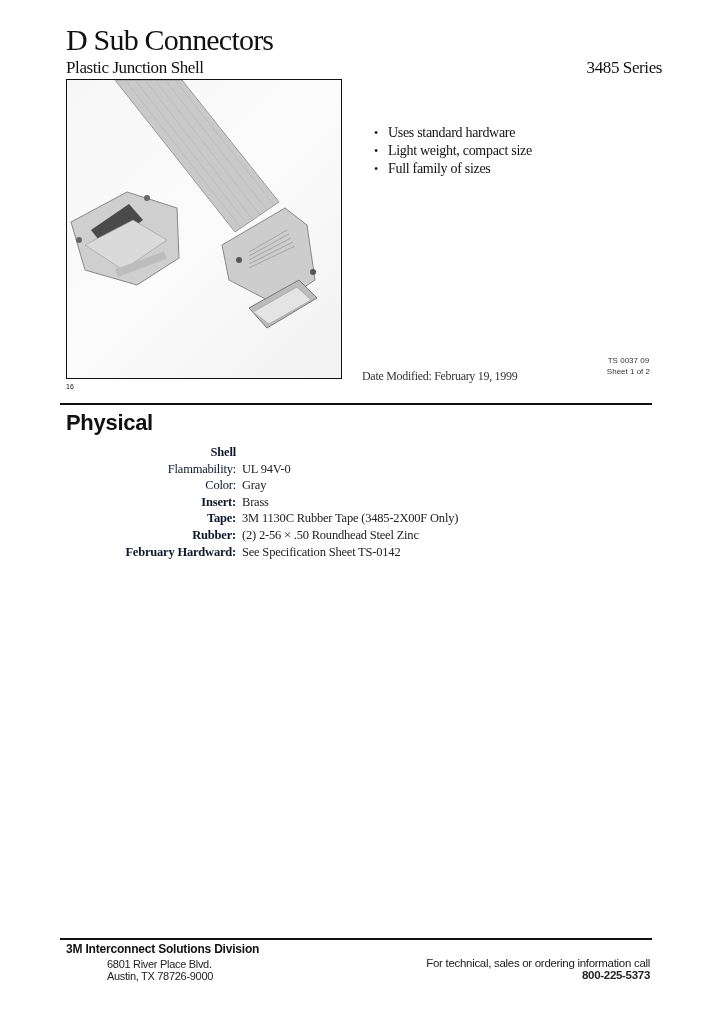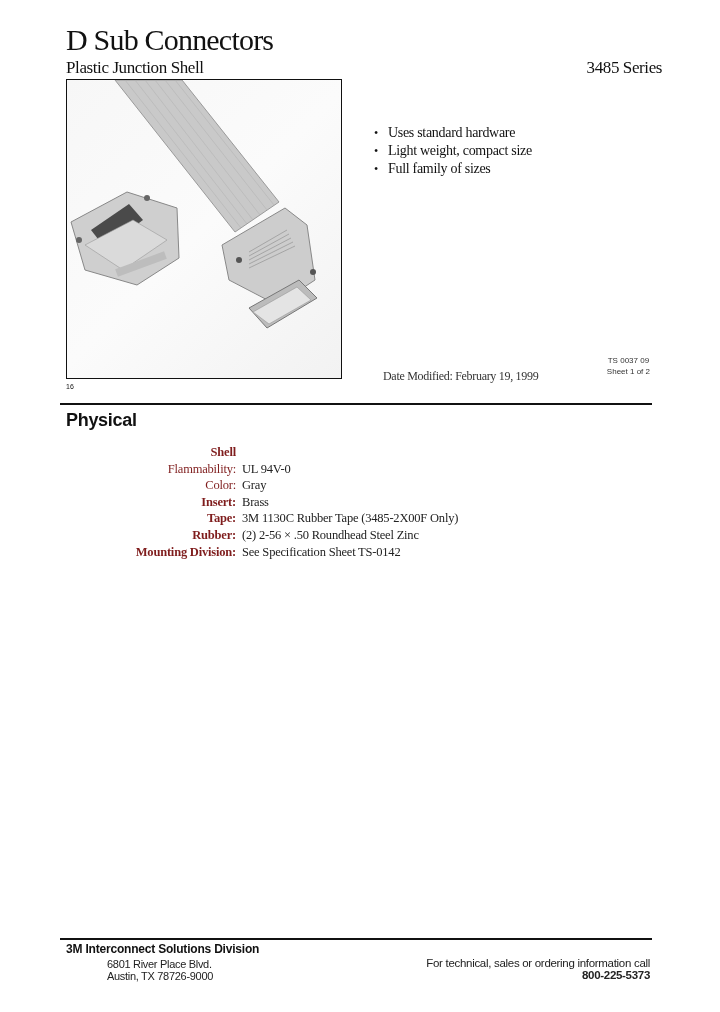"Date Modified: February 19, 1999" .datemod { left: 383px -> 362px }
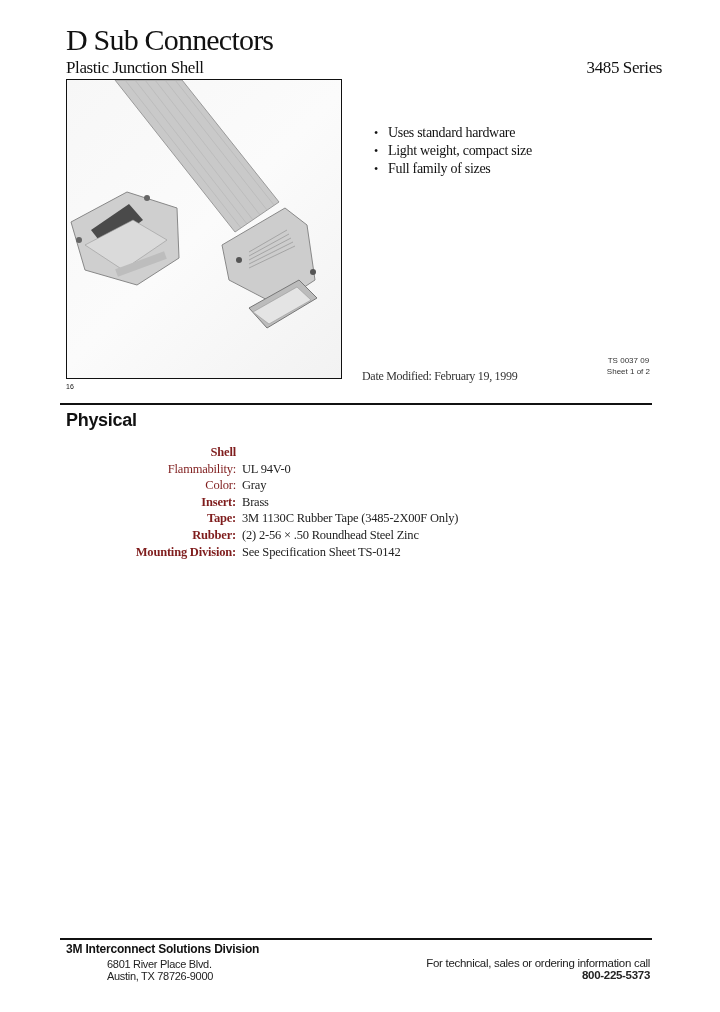"Physical" .section-title { font-size: 18px -> 22px }
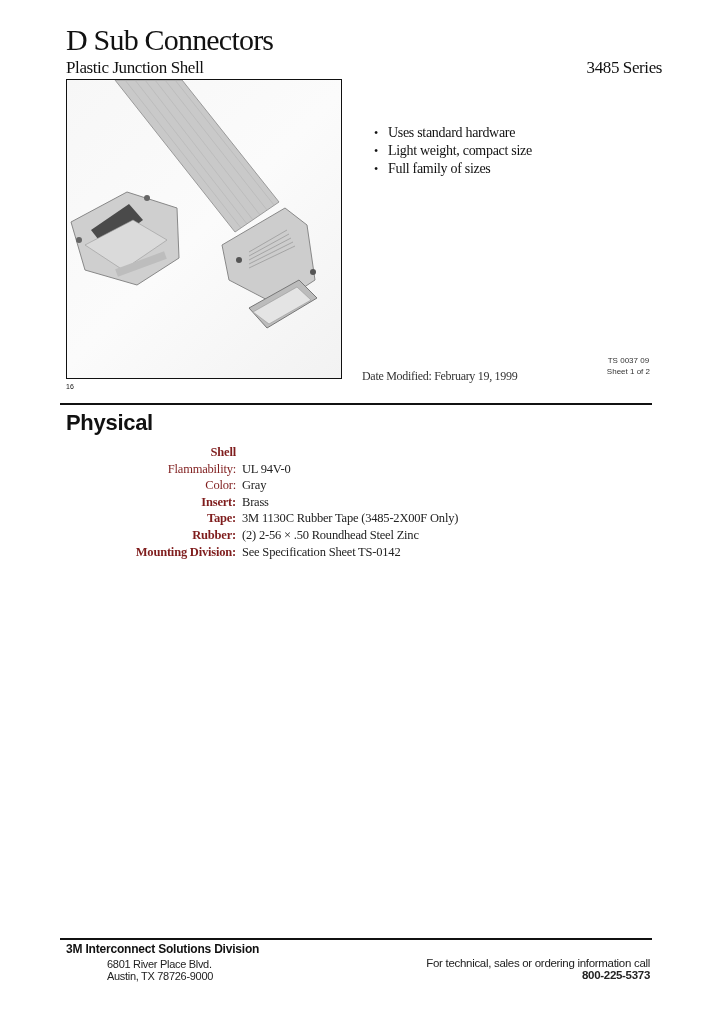"Shell" .spec-label { color: #7f1d1d -> #0f172a }
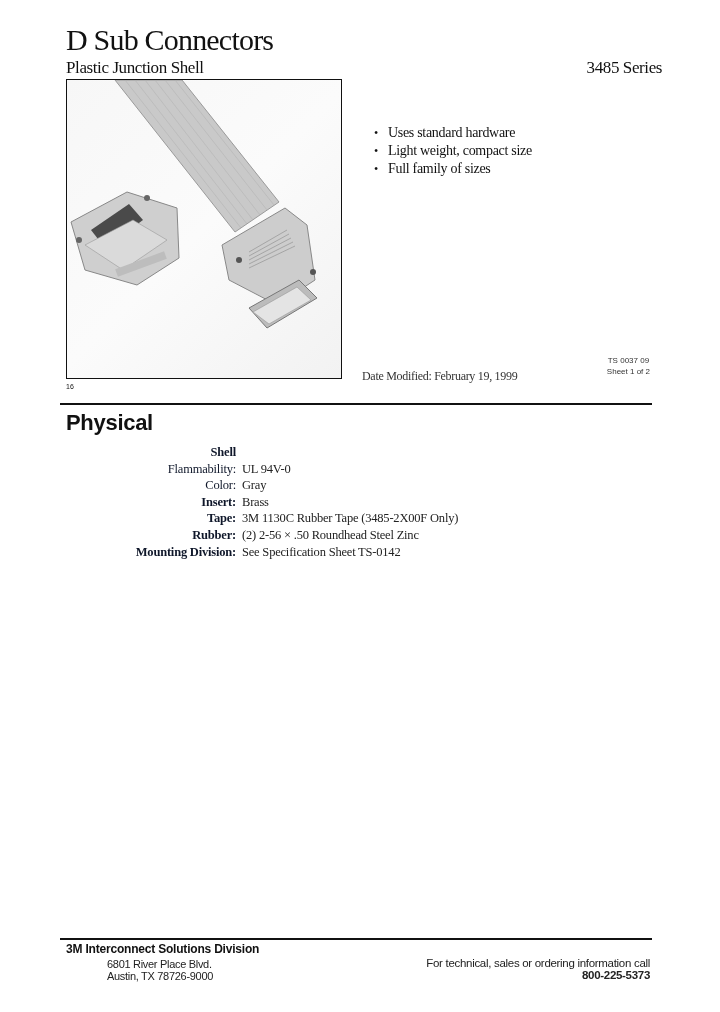"Mounting Division:" span.spec-label { text: Mounting Division -> February Hardward }
